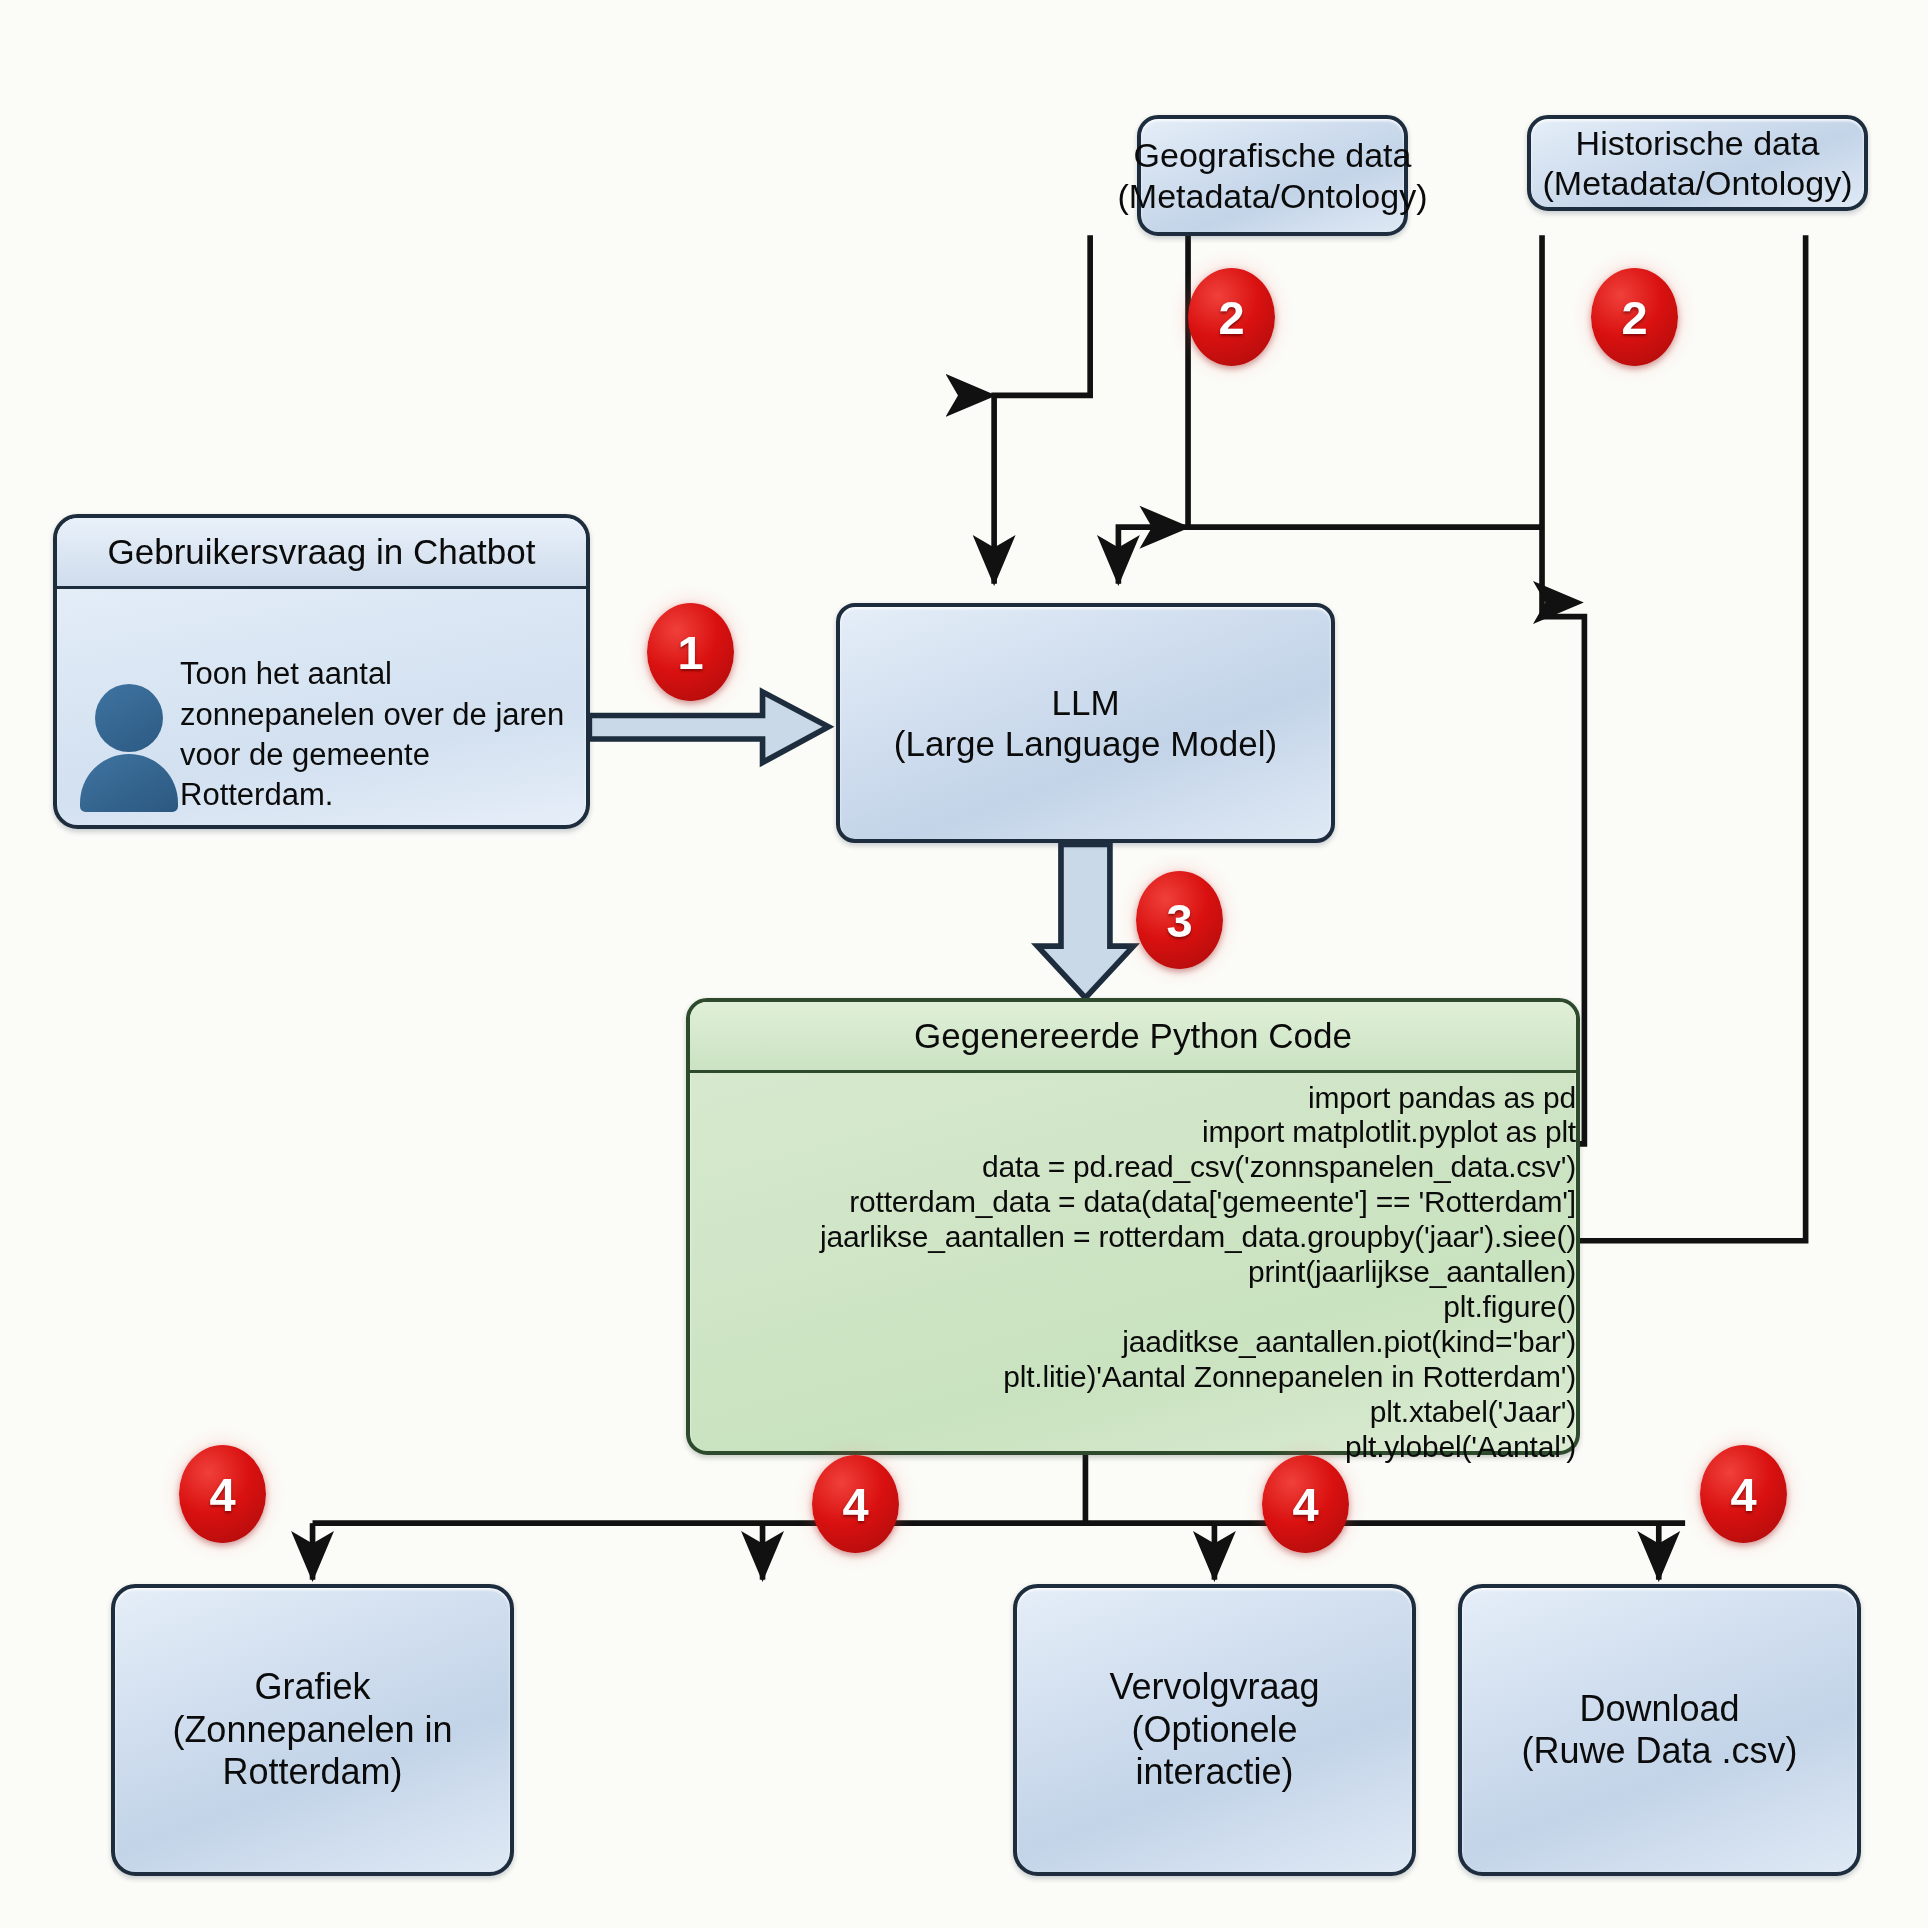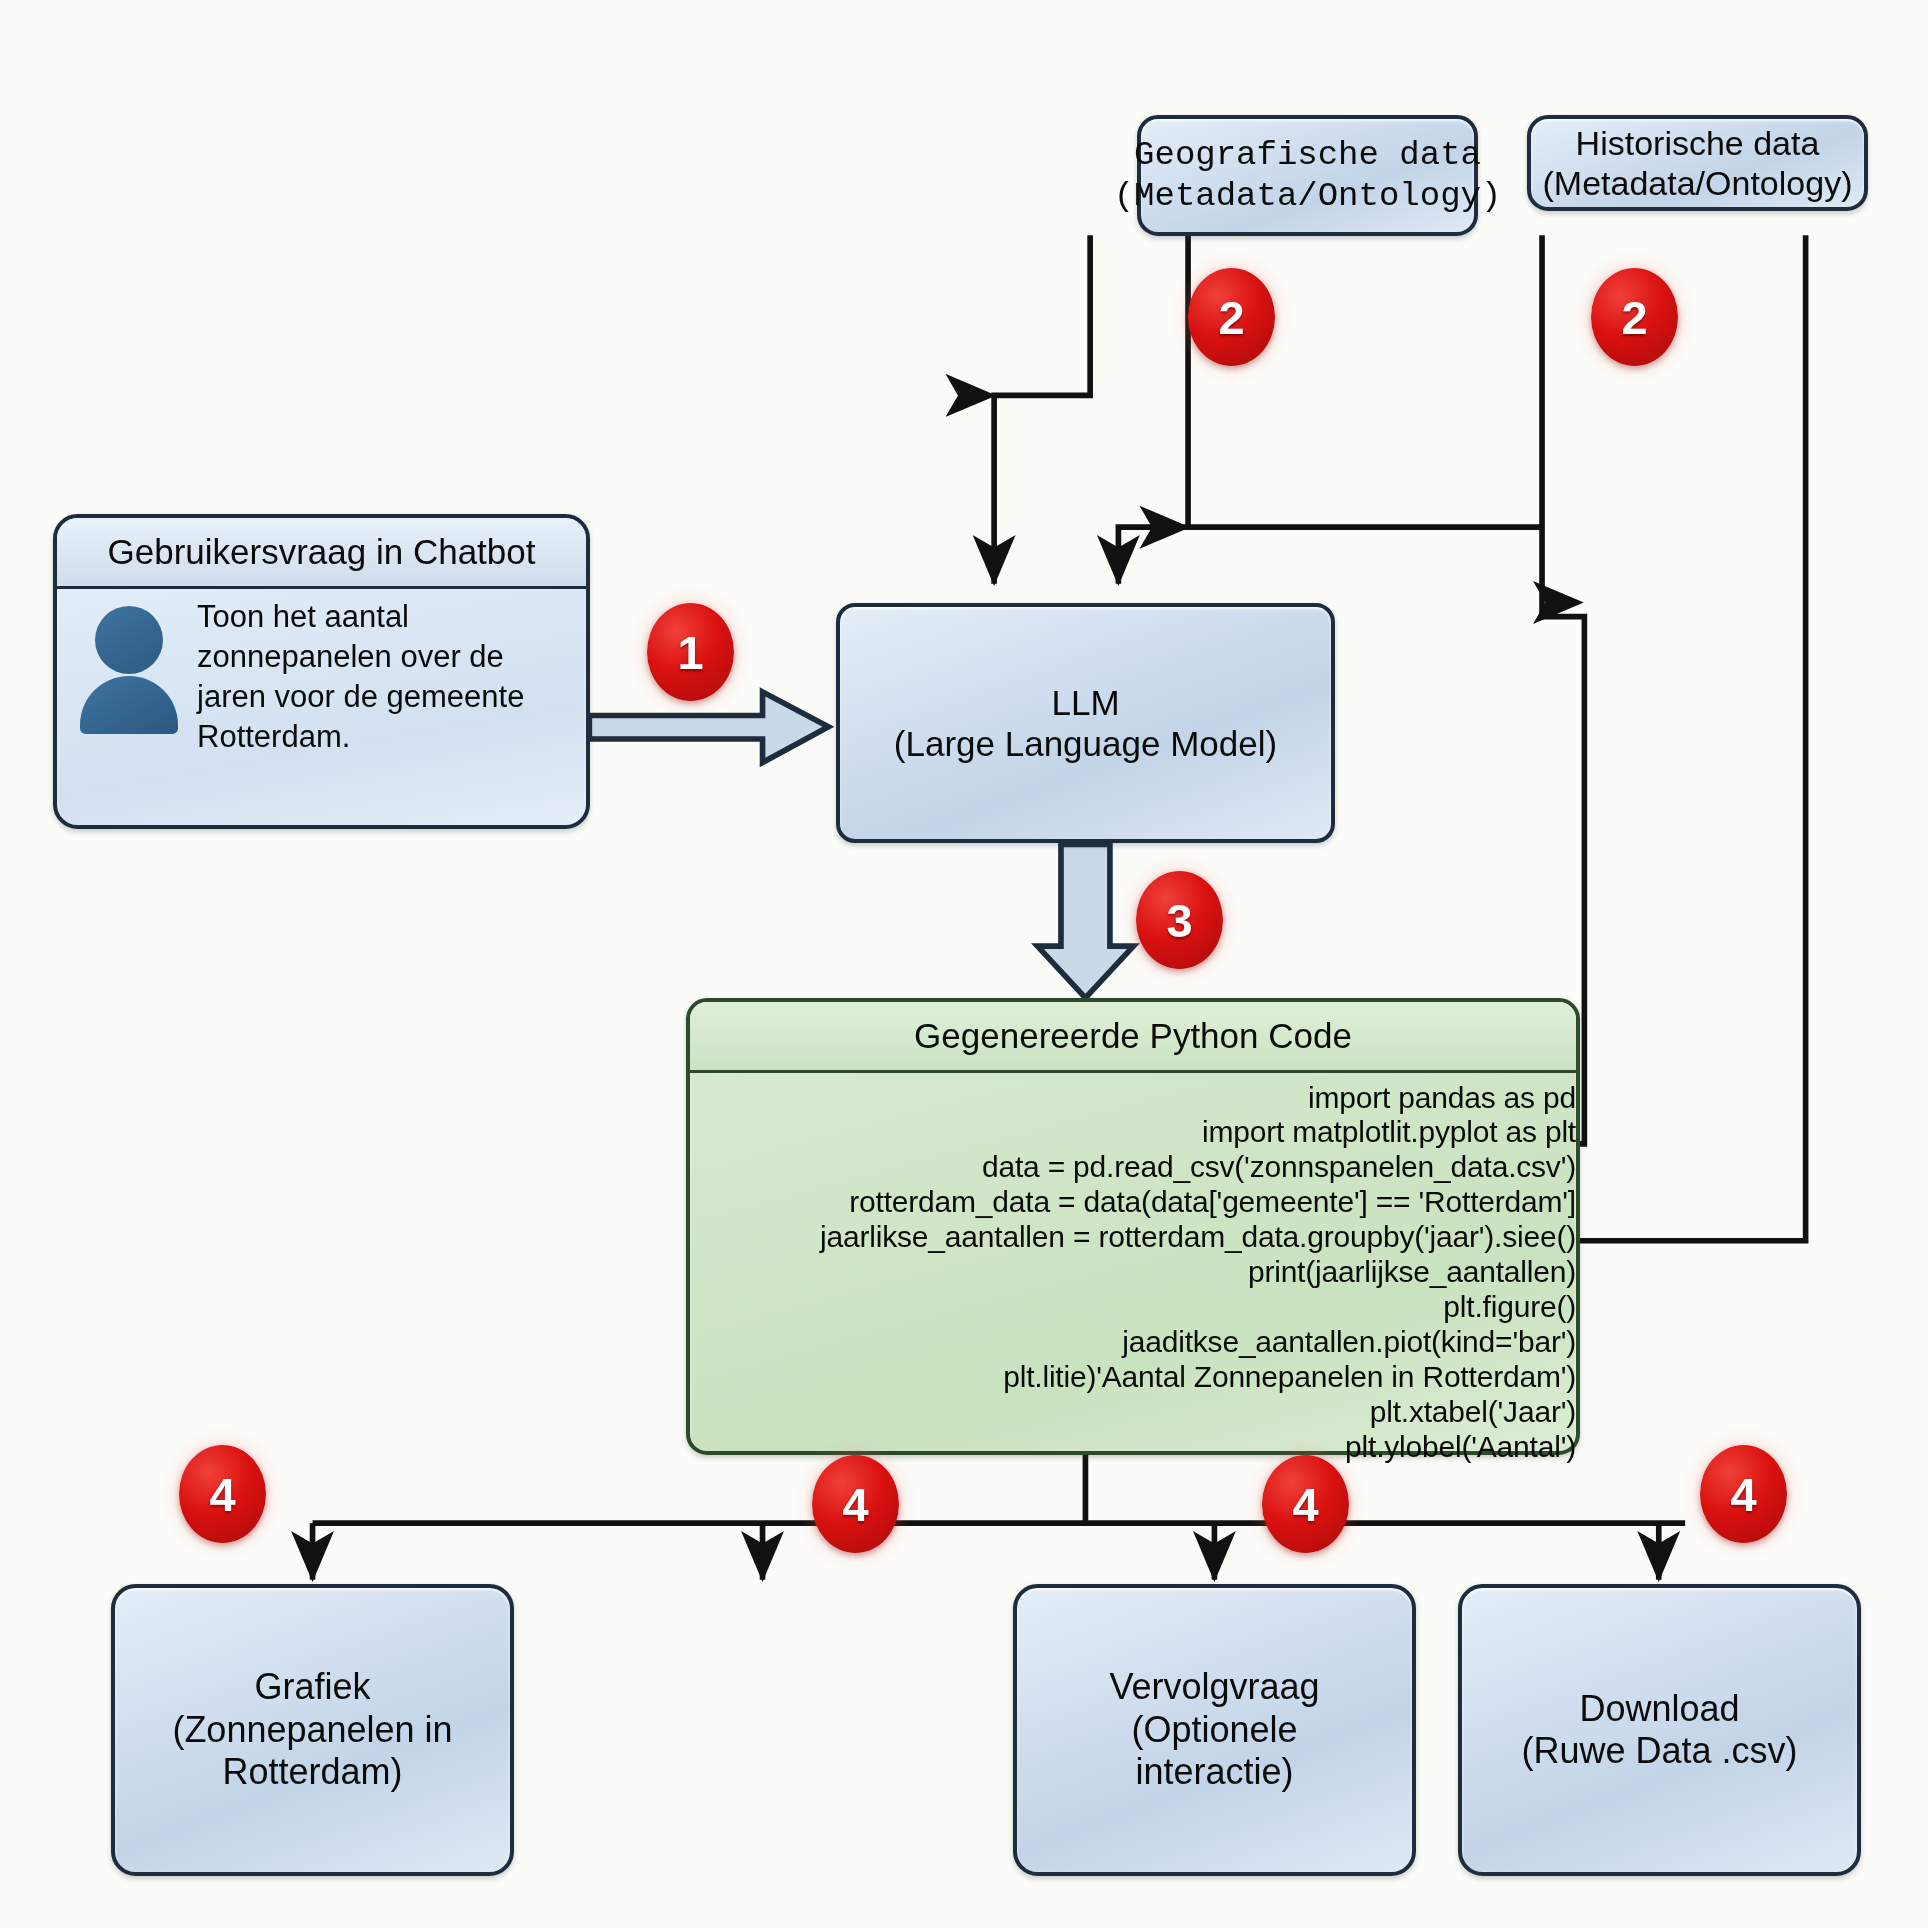"Geografische data" div.node { font-family: Liberation Mono, monospace -> none; width: 341px -> 271px }
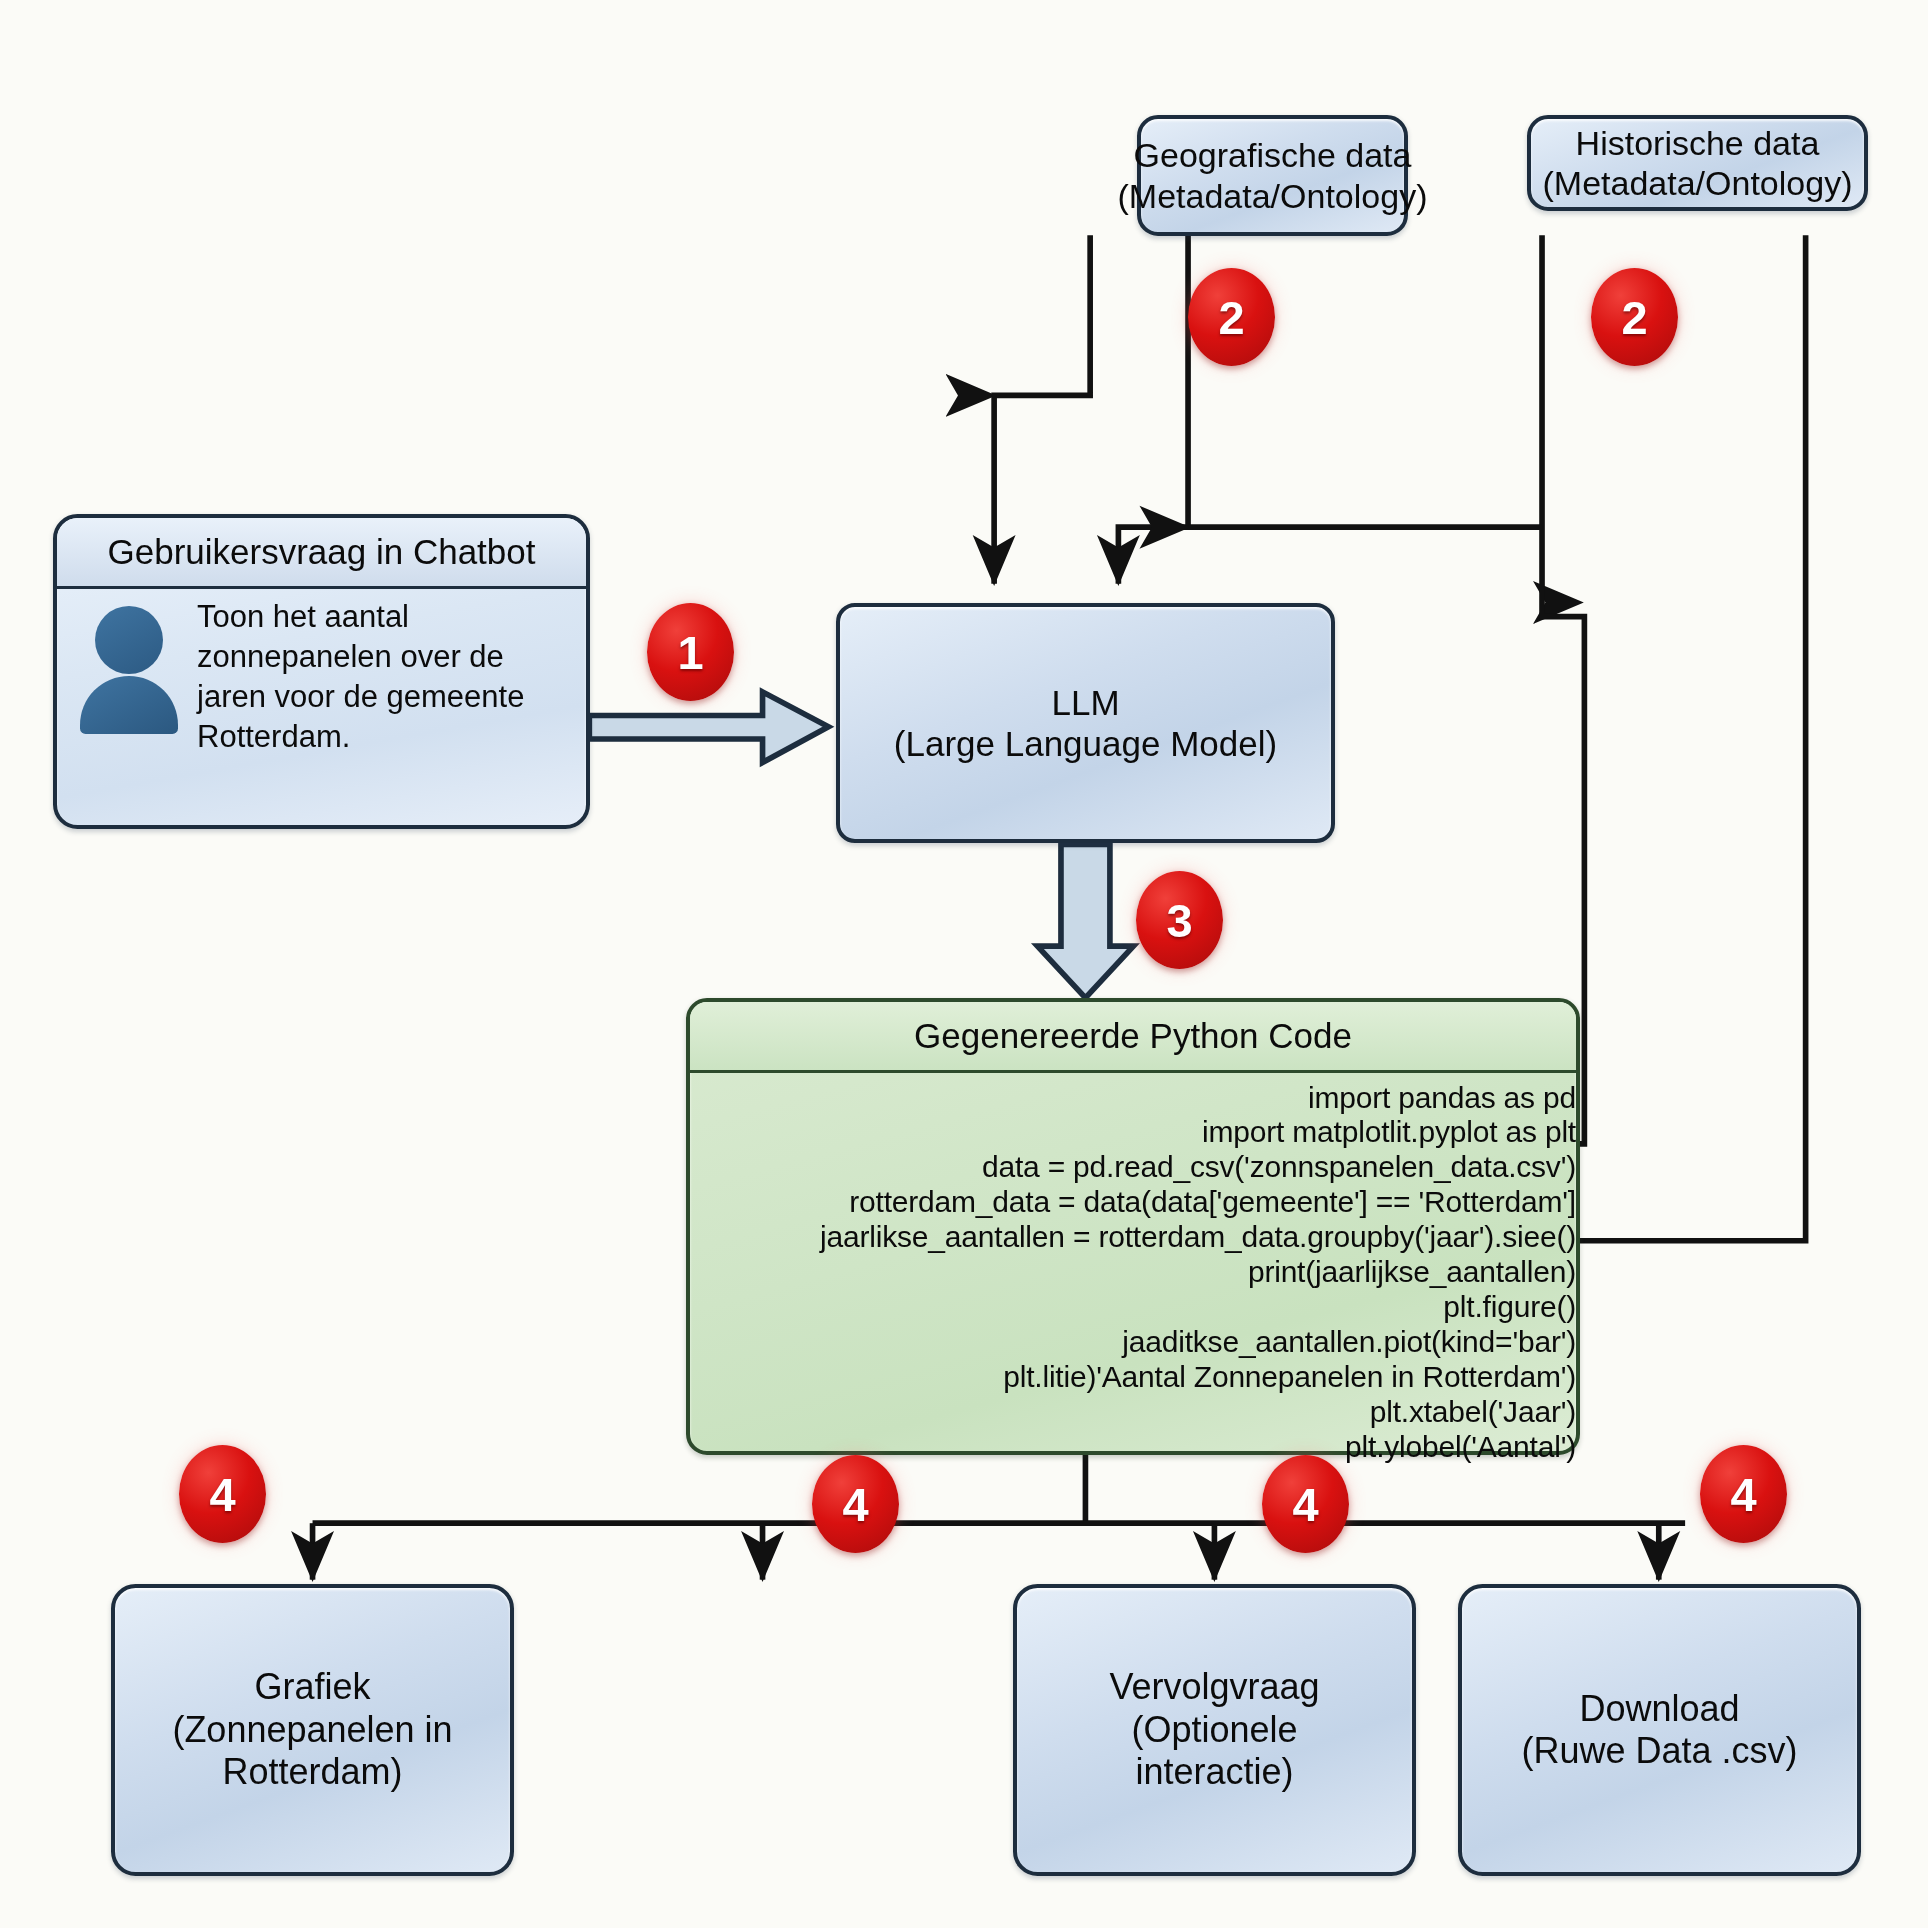"Toon het aantal zonnepanelen over" #chatbot .body { align-items: flex-start -> flex-end; gap: 17px -> none }
